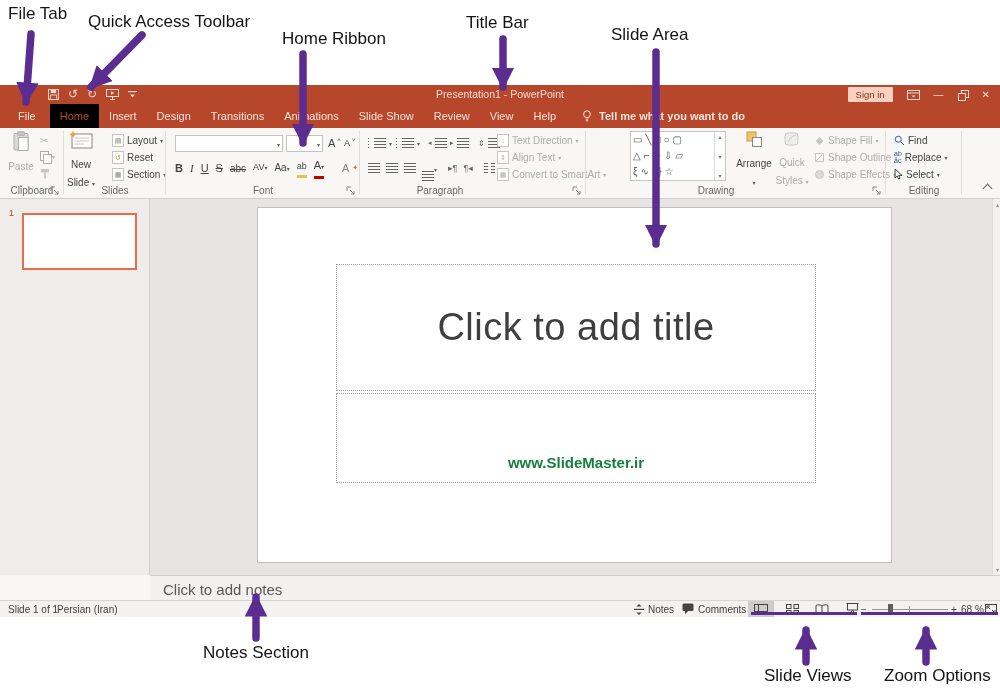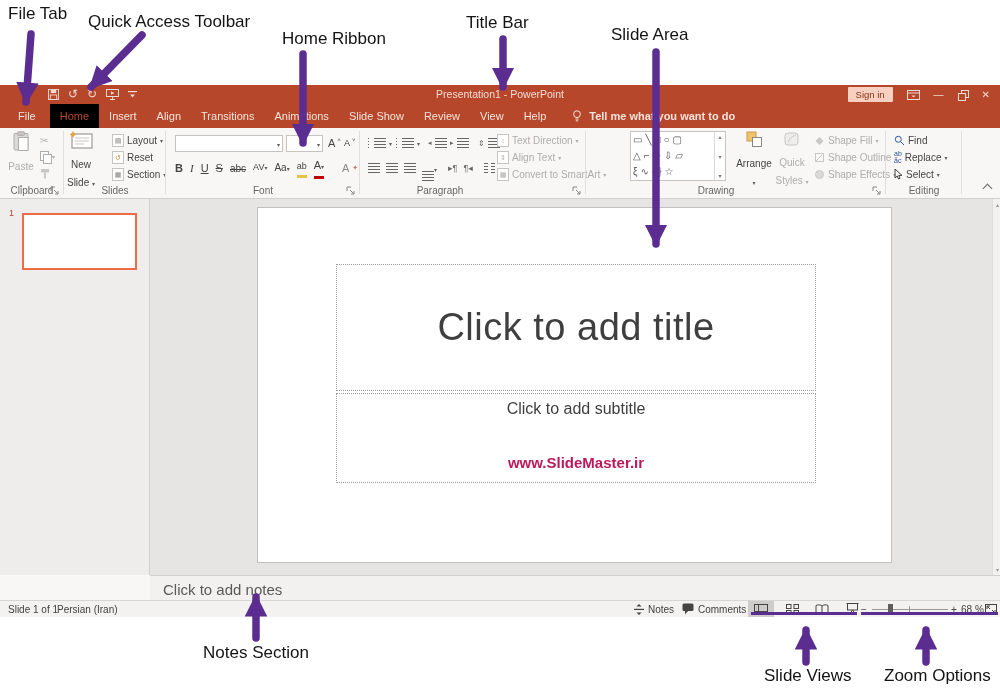"Align" div.tab { text: Align -> Design }
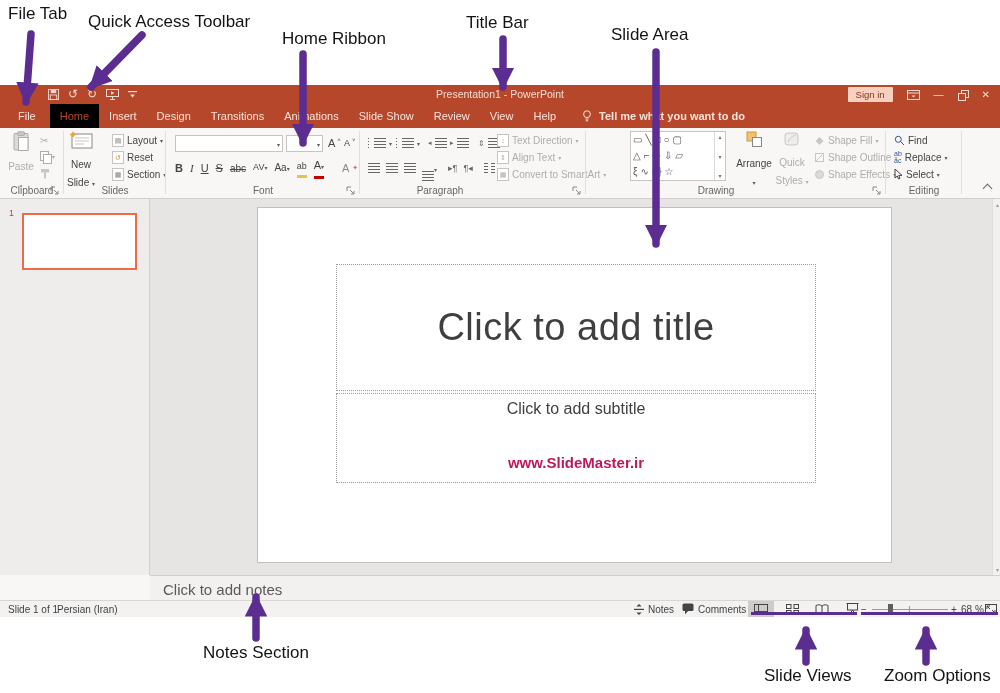"Click to add subtitle" div.subtxt { html: <div>Click to add subtitle</div> -> none }
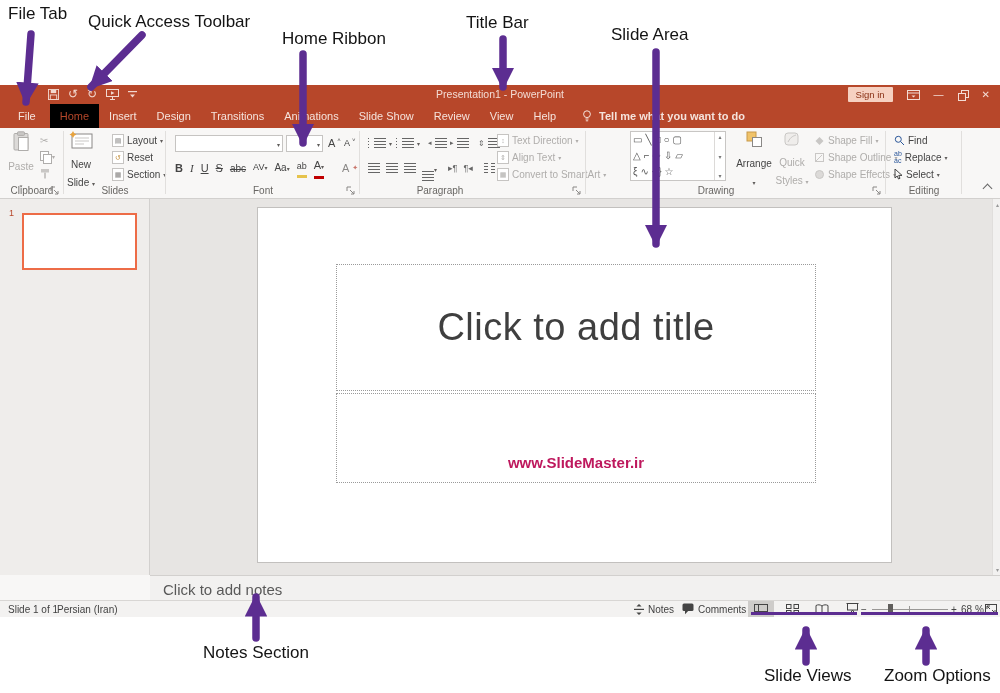"www.SlideMaster.ir" .urltxt { color: #be185d -> #15803d }
